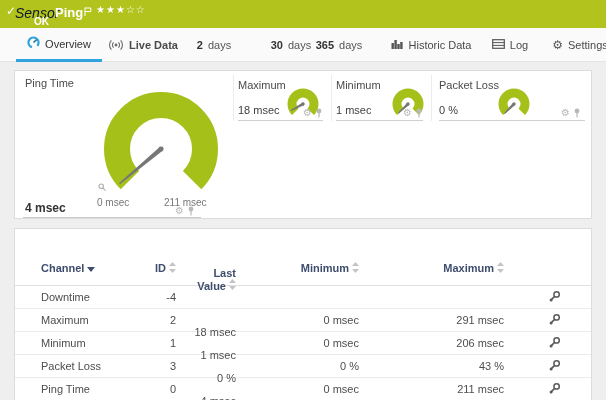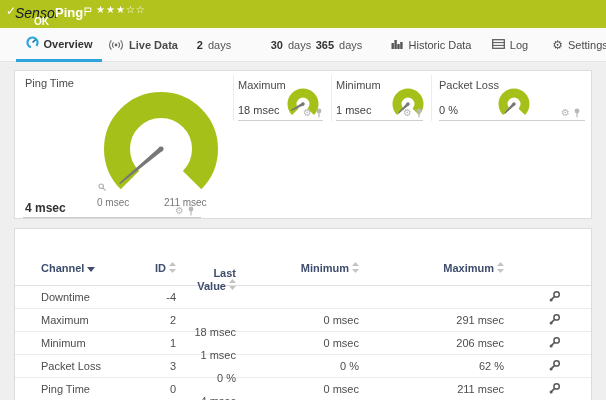"Overview" .tab.active { font-weight: bold -> normal }
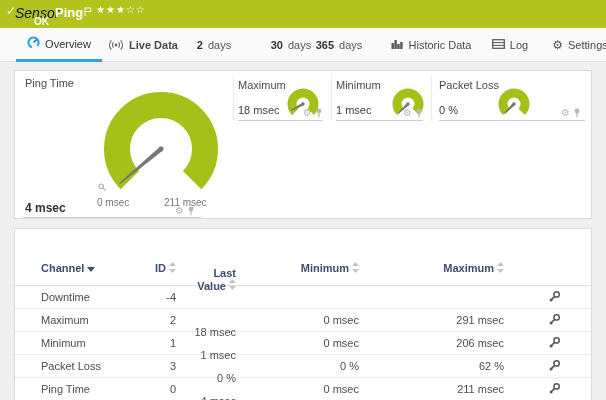"62 %" div.tc { text: 62 -> 43 }
